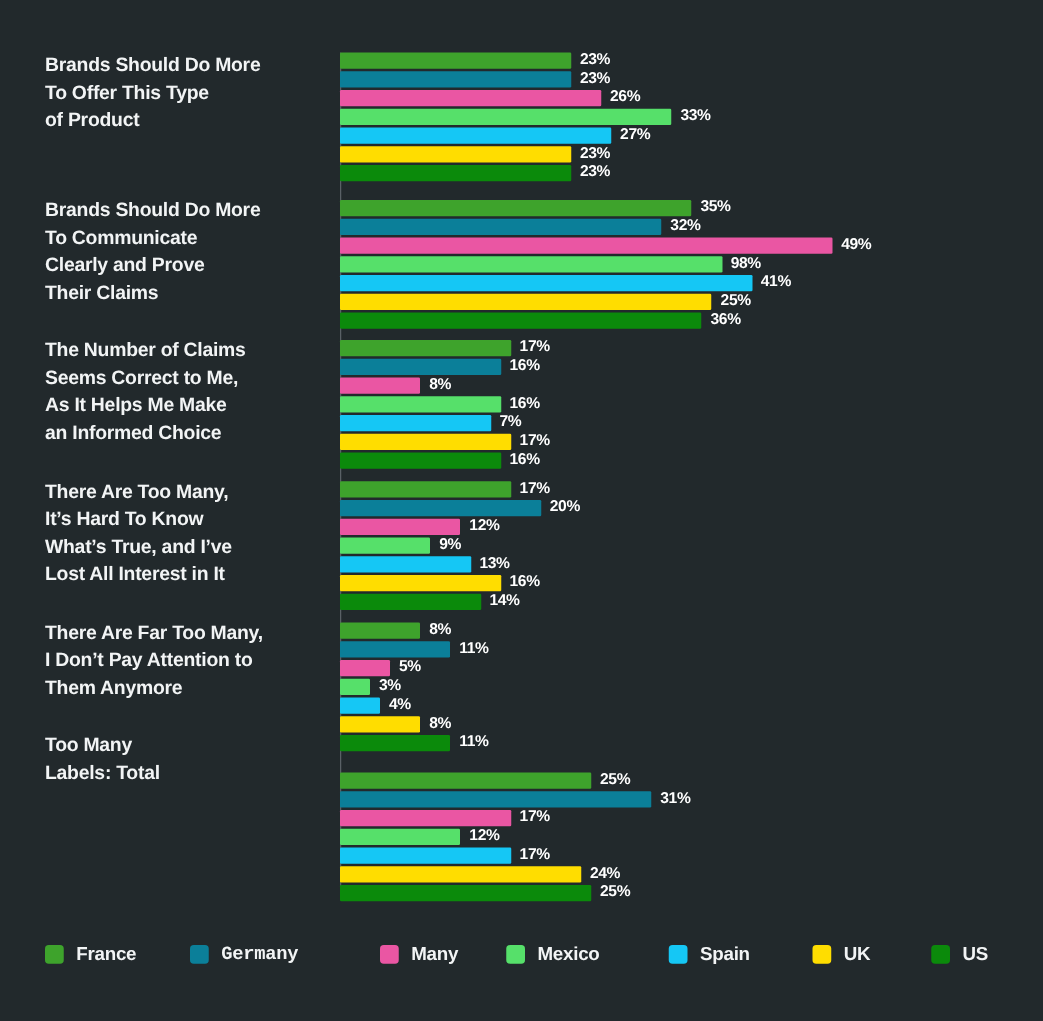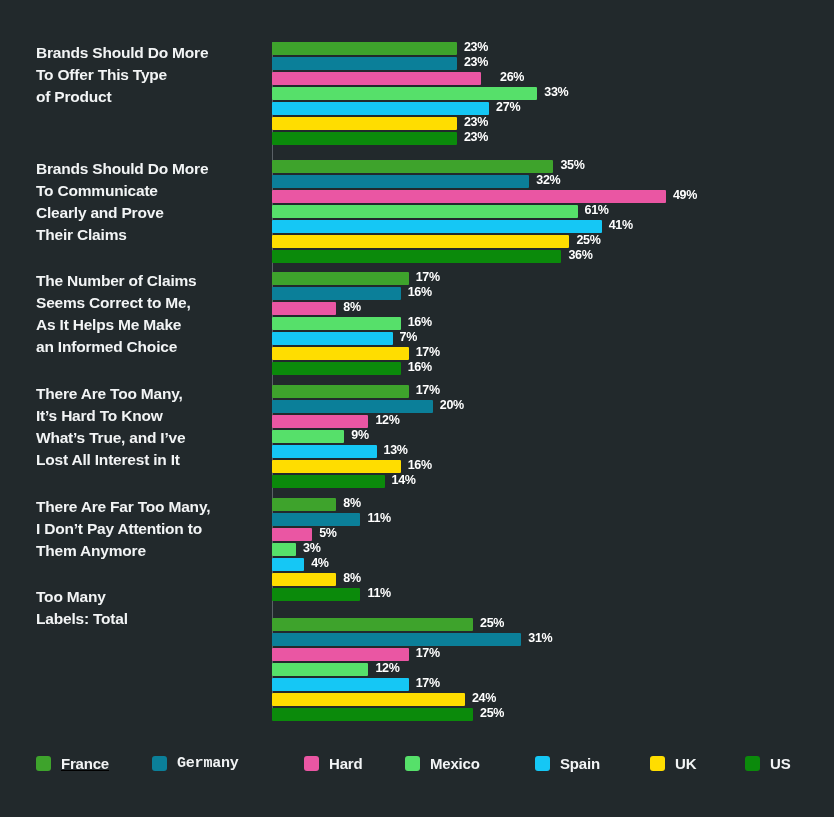"26%" div.bar-value { margin-left: 12px -> none }
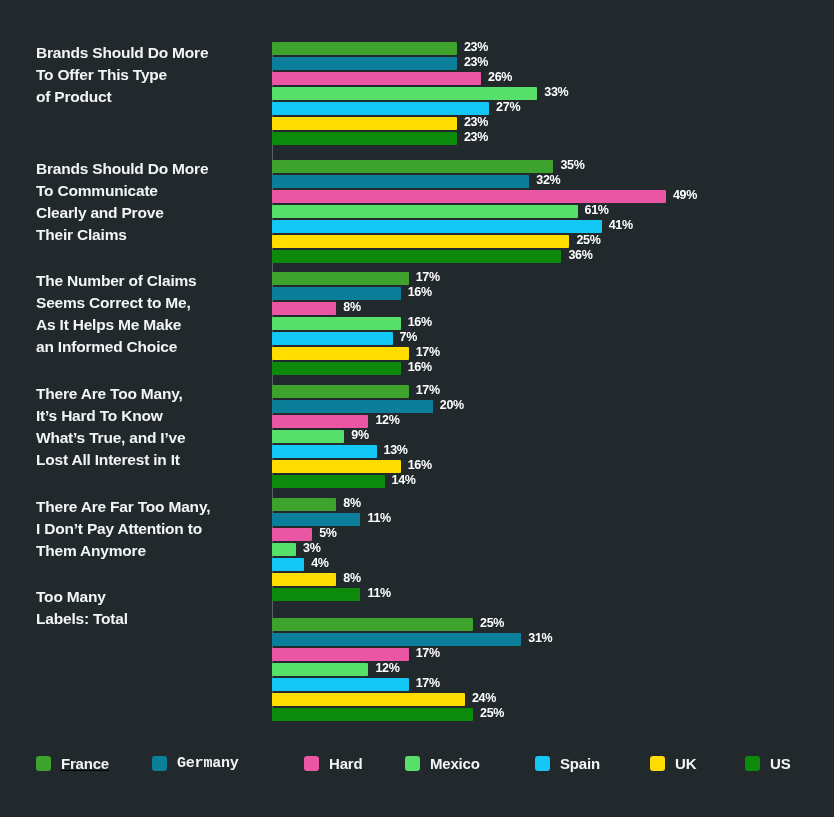"61%" div.bar-value { text: 61% -> 98% }
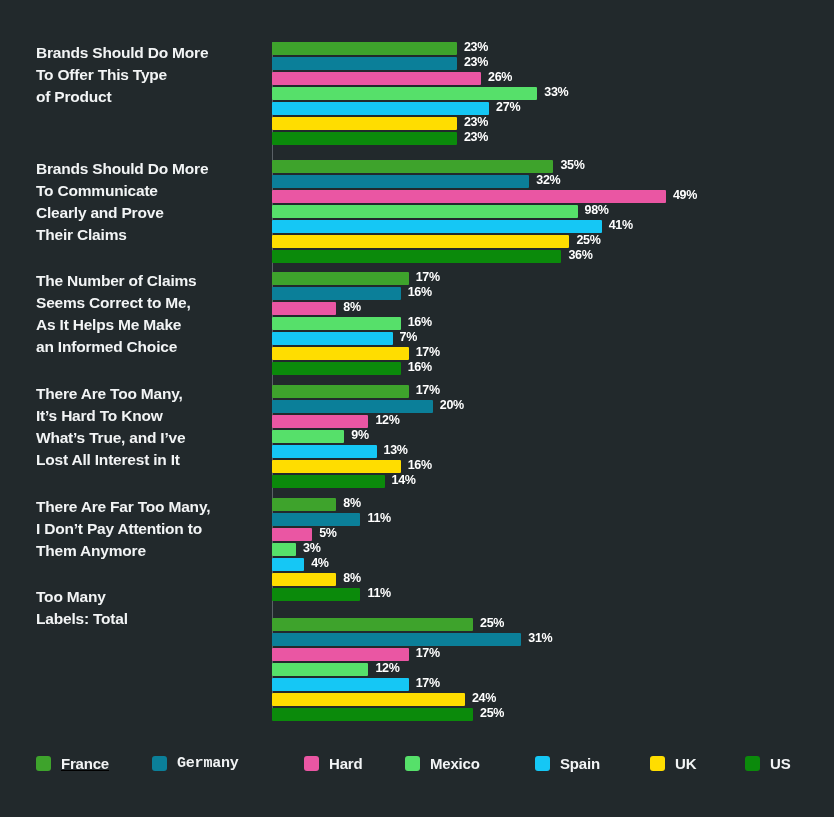"France" div.legend-item { text-decoration: underline -> none }
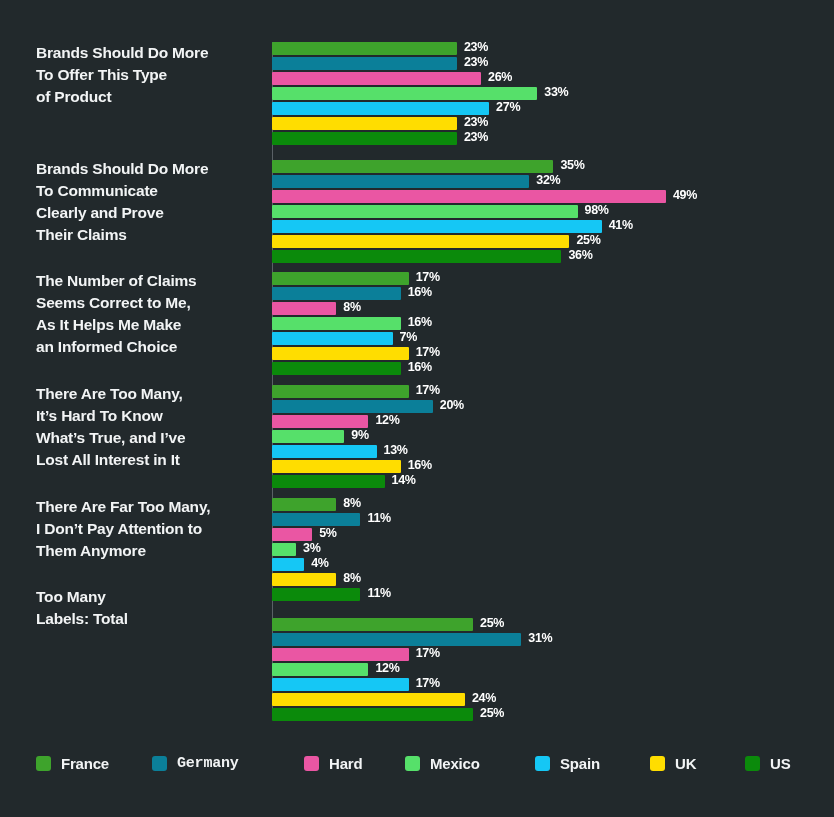"Hard" span.legend-label { text: Hard -> Many }
